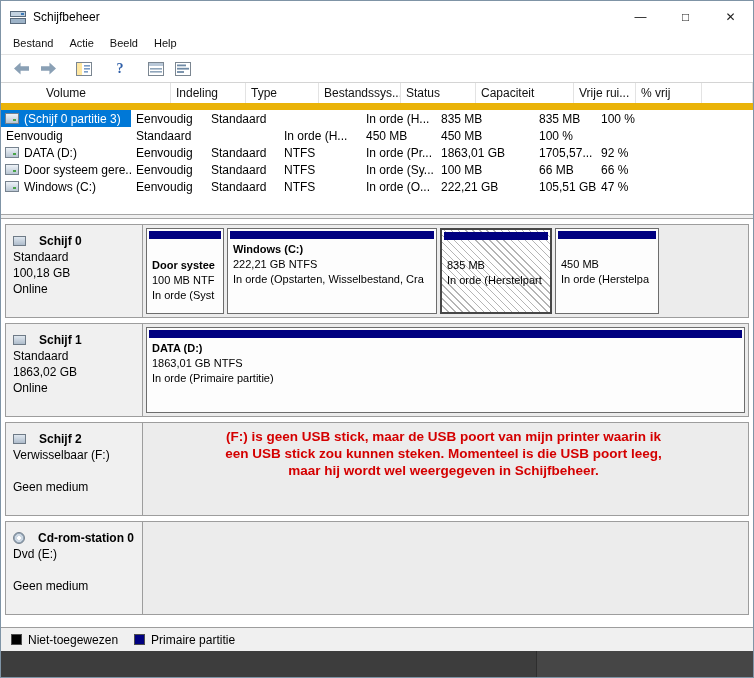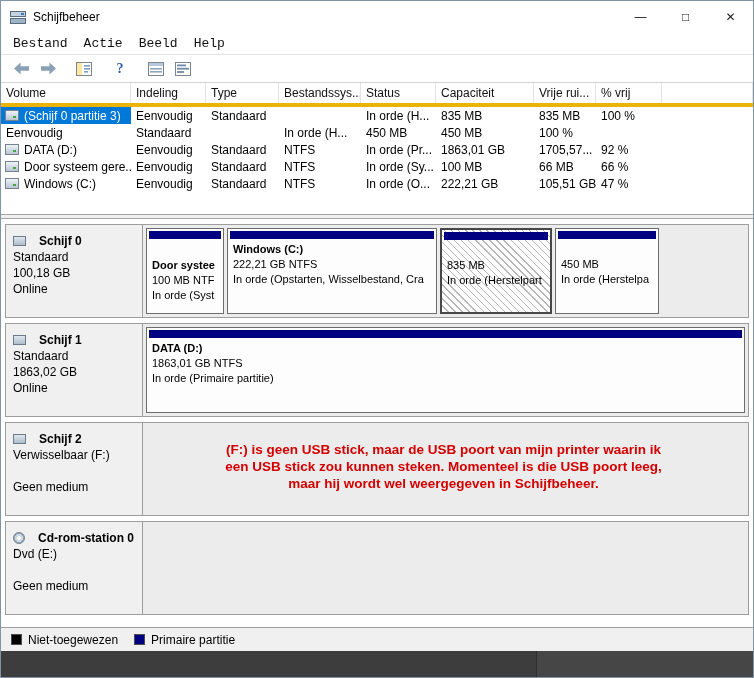"Bestand" .menu-item { font-family: Liberation Mono, monospace -> Liberation Sans, sans-serif; font-size: 13px -> 11px }
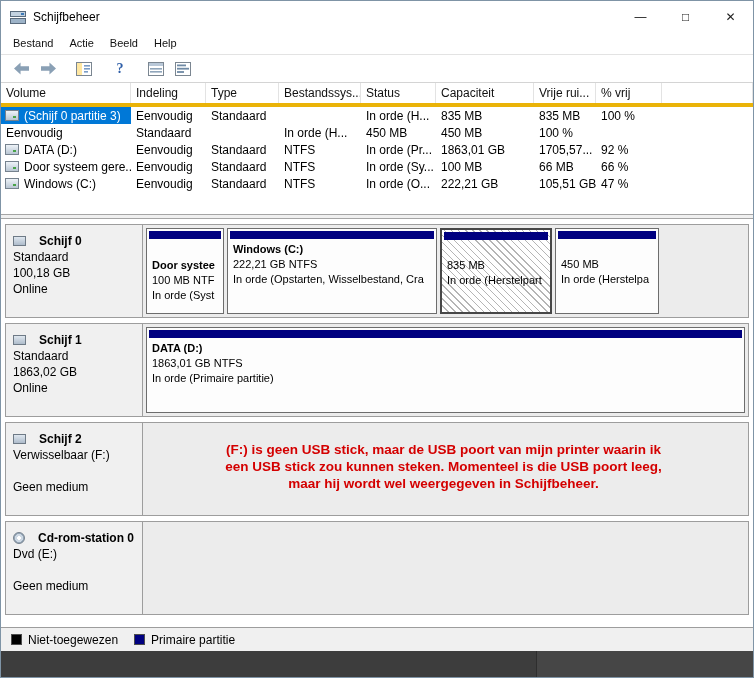"Volume" .tbl-header { border-bottom: 4px solid #eab308 -> 7px solid #eab308; padding-left: none -> 40px }
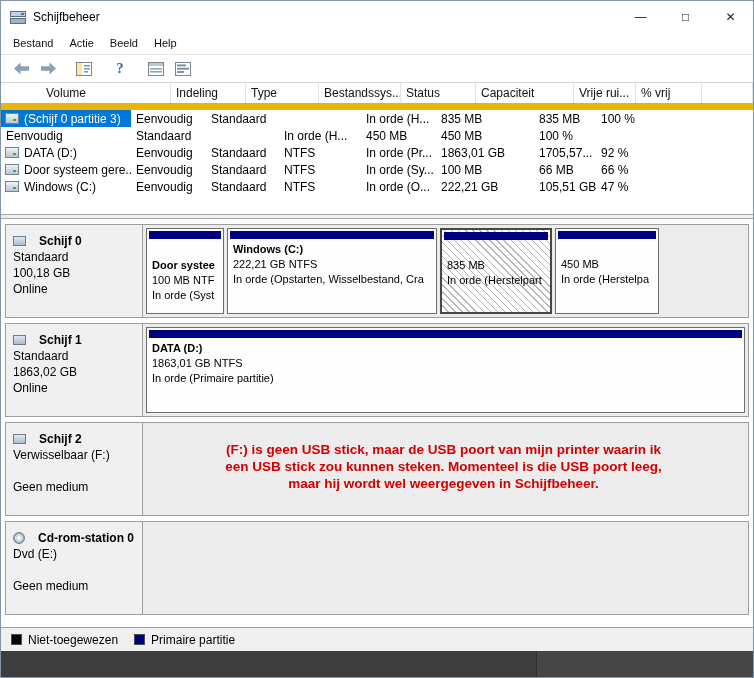"(F:) is geen USB stick," .annotation { top: 18px -> 5px }
